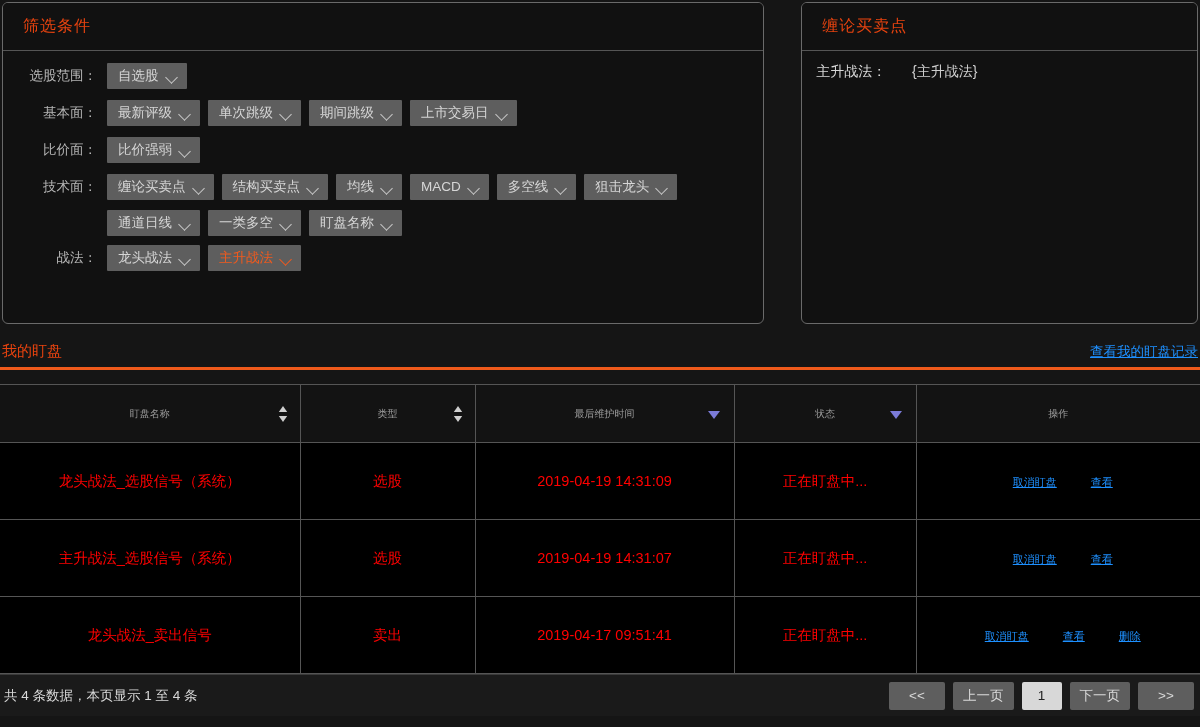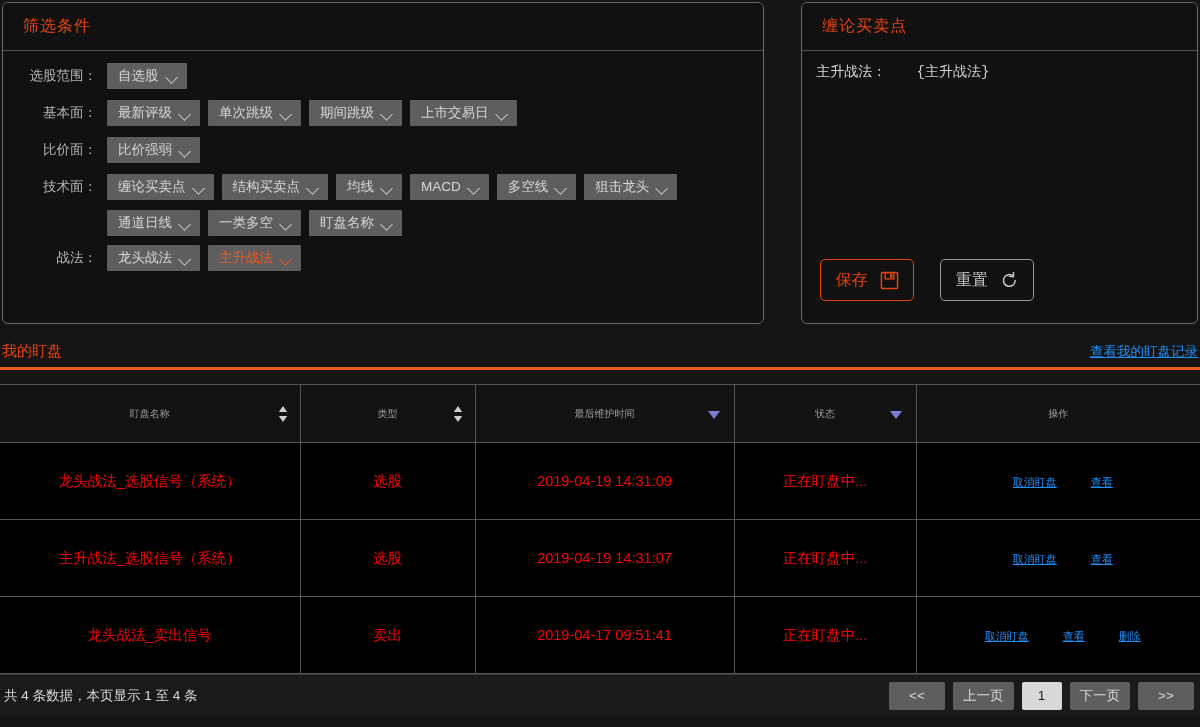"主升战法： {主升战法}" .cond-line { font-family: Liberation Mono, monospace -> none }
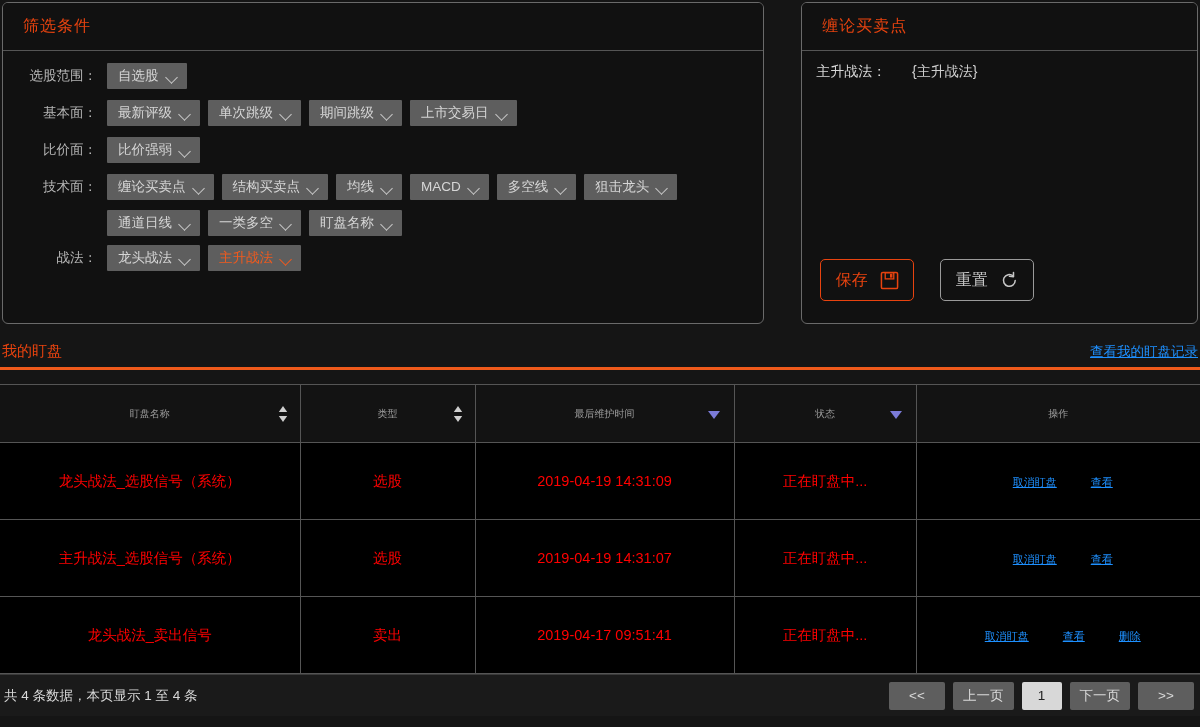"保存" div.cond-actions { html: <div> <div> <span>保存</span> <span> <svg> <rect></rect> <rect></rect> <rect></rect> </svg> </span> </div> <div> <span>重置</span> <span> <svg> <path></path> <path></path> </svg> </span> </div> </div> -> none }
